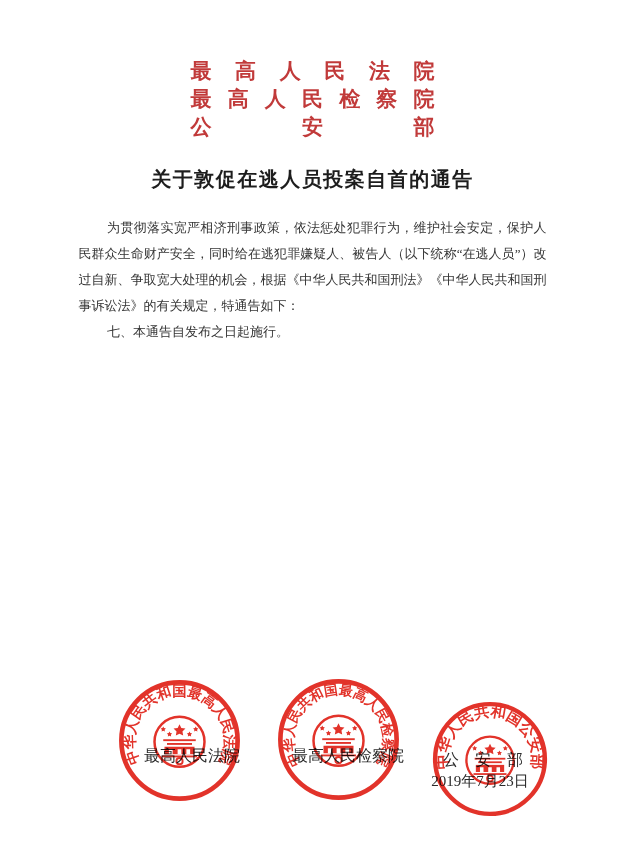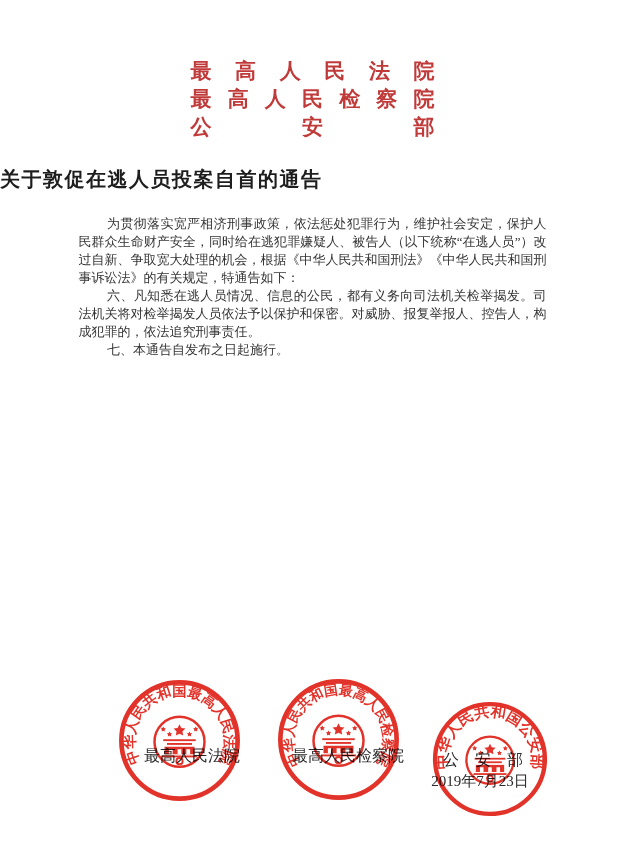"关于敦促在逃人员投案自首的通告" .title { text-align: none -> center }
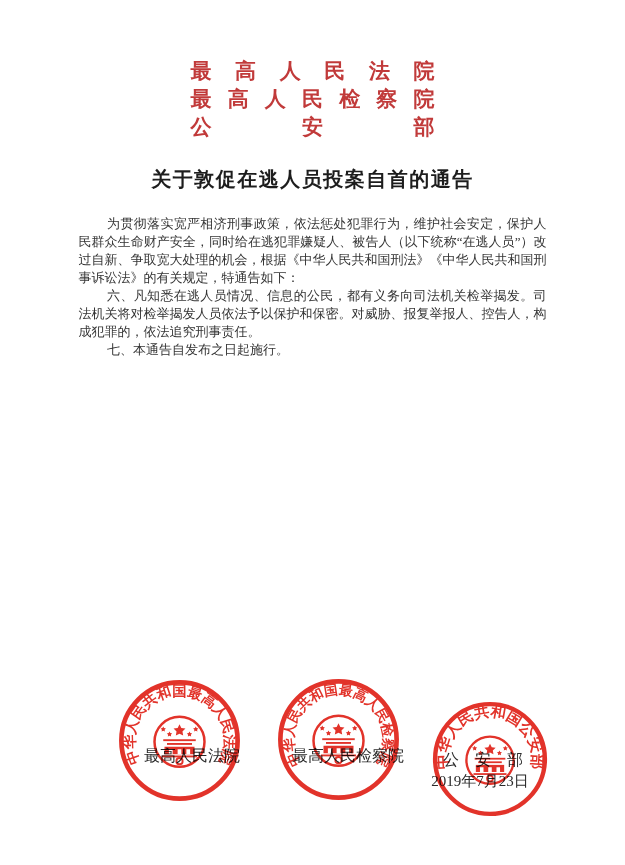"为贯彻落实宽严相济刑事政策，依法惩处犯罪行为，维护社会安定，保护人民群众生命财产" .body { line-height: 18px -> 26px }
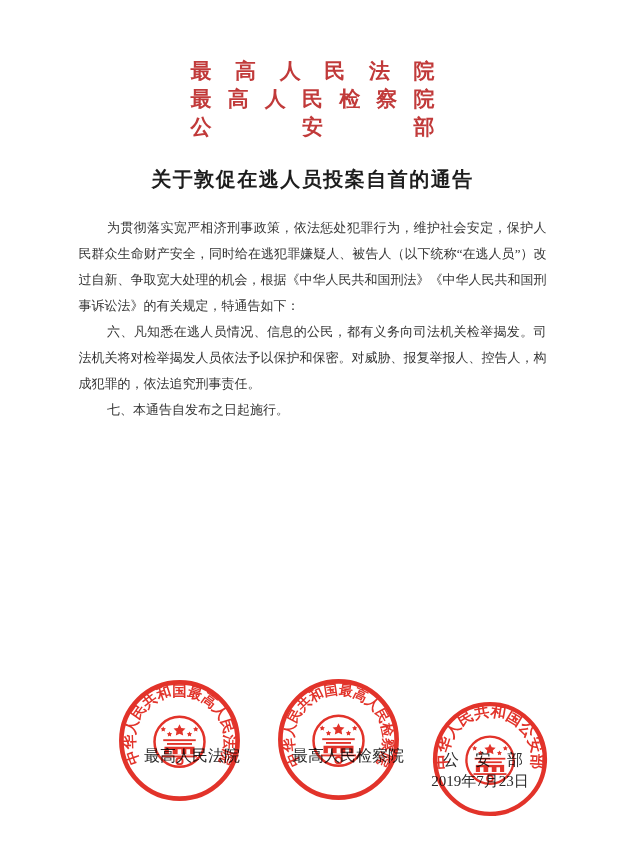"六、凡知悉在逃人员情况、信息的公民，都有义务向司法机关检举揭发。司法机关将对检举" p { html: <p>六、凡知悉在逃人员情况、信息的公民，都有义务向司法机关检举揭发。司法机关将对检举揭发人员依法予以保护和保密。对威胁、报复举报人、控告人，构成犯罪的，依法追究刑事责任。</p> -> none }
